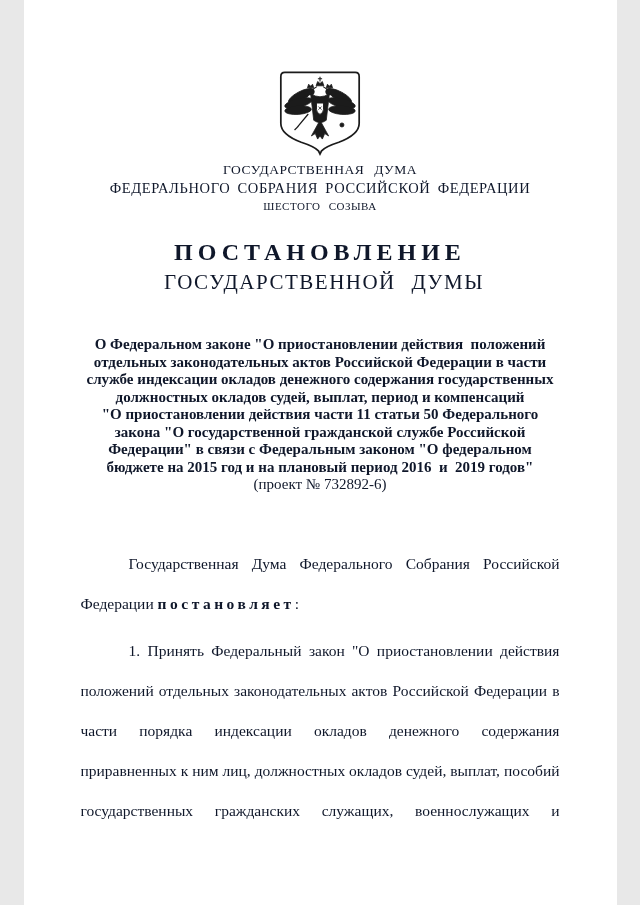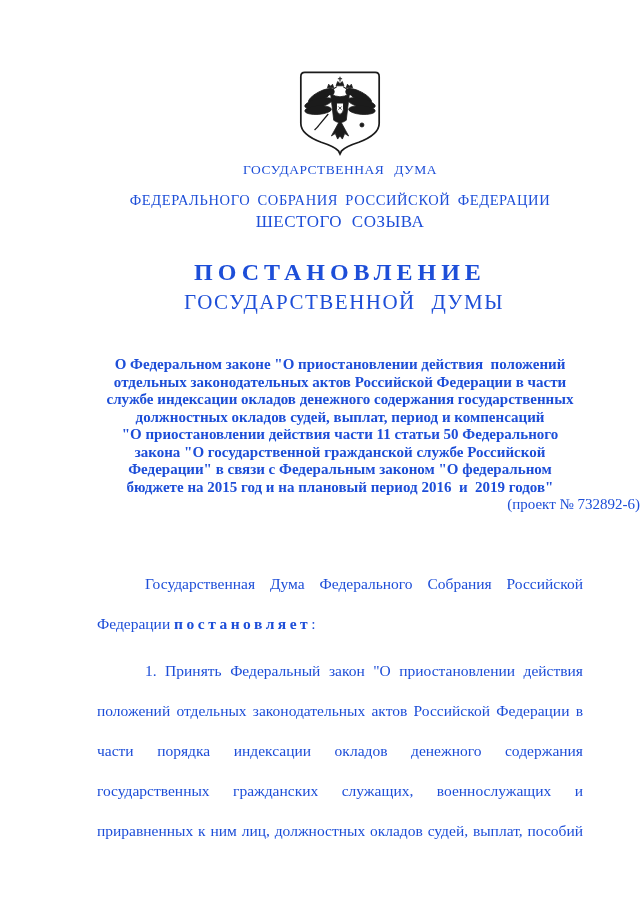"ГОСУДАРСТВЕННАЯ ДУМА" .page { color: #1d4ed8 -> #0f172a; padding-left: 40px -> none; width: 640px -> 593px }
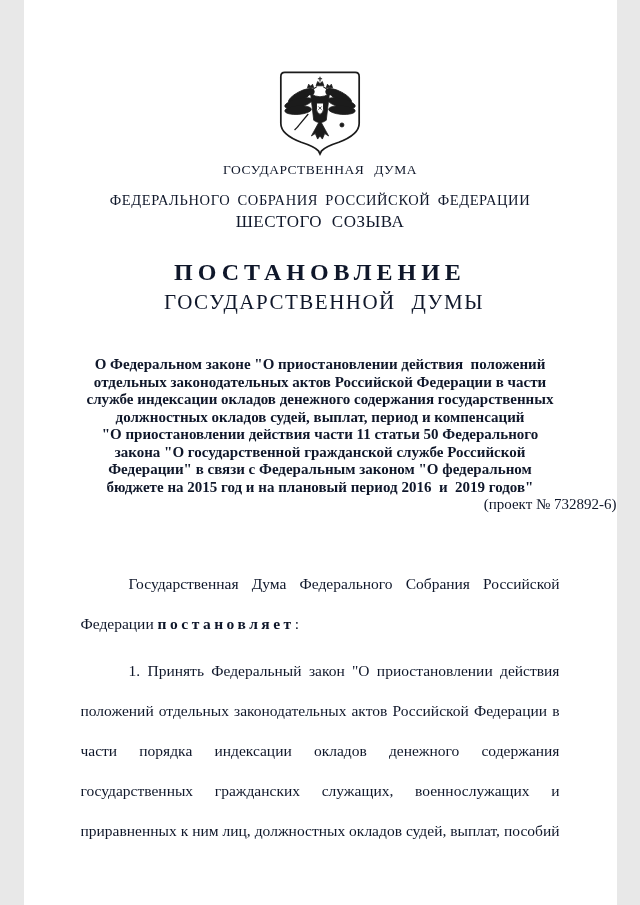"ФЕДЕРАЛЬНОГО СОБРАНИЯ РОССИЙСКОЙ" .org2 { margin-top: 14px -> 2px }
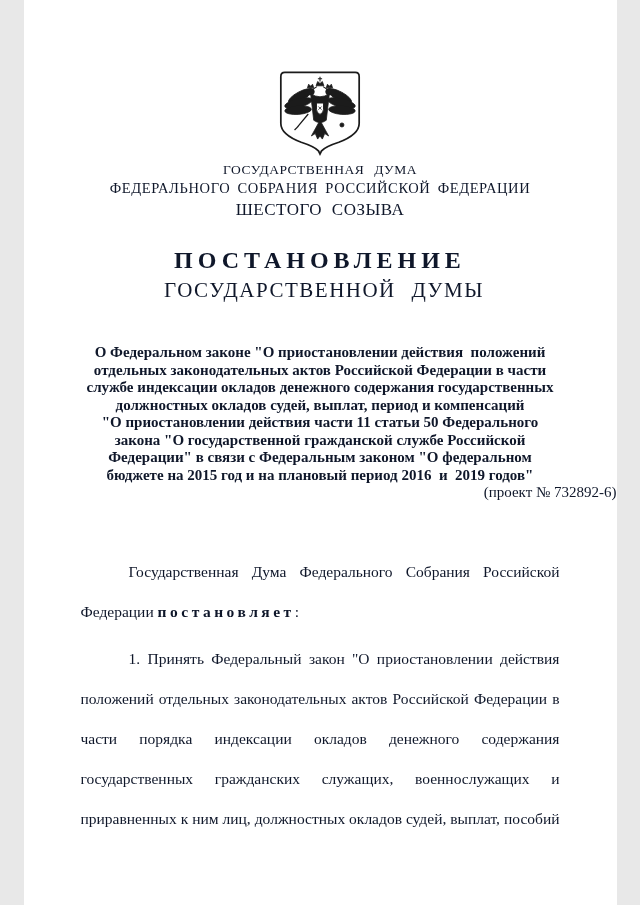"ШЕСТОГО СОЗЫВА" .org3 { font-size: 17px -> 11px }
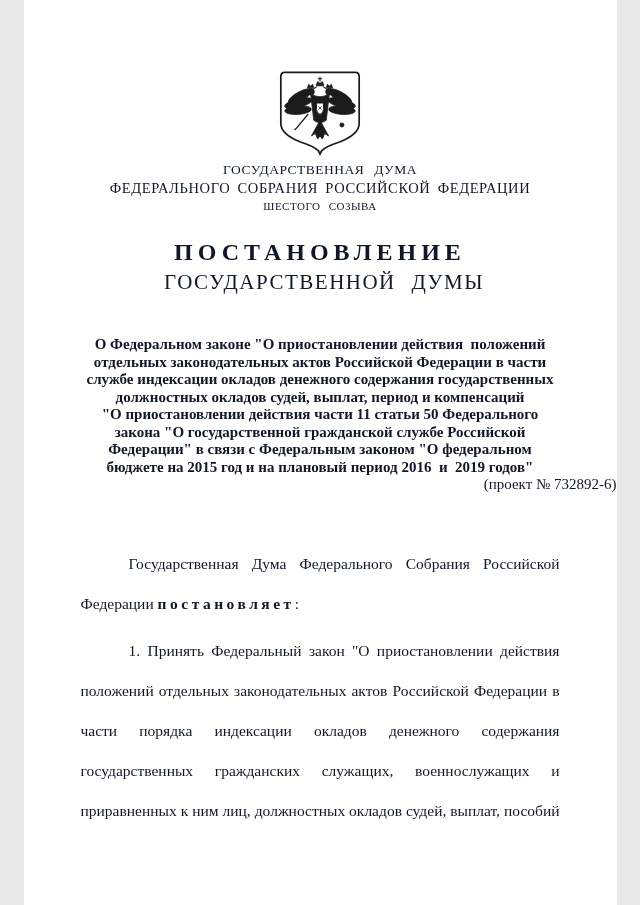"(проект № 732892-6)" .project-line { text-align: right -> center }
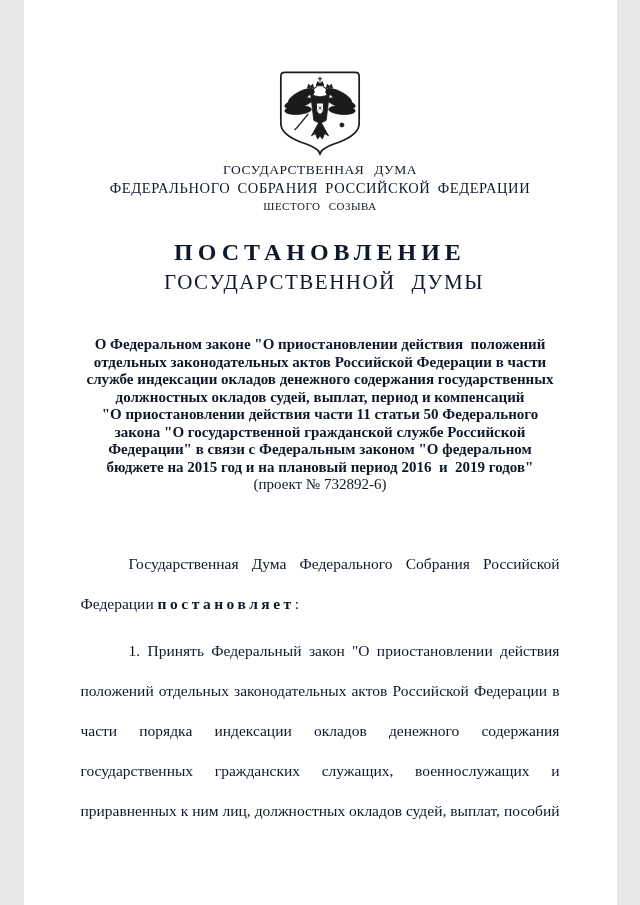"государственных гражданских служащих," div.bline { order: before "приравненных к ним лиц, должностных" -> after "приравненных к ним лиц, должностных" }
